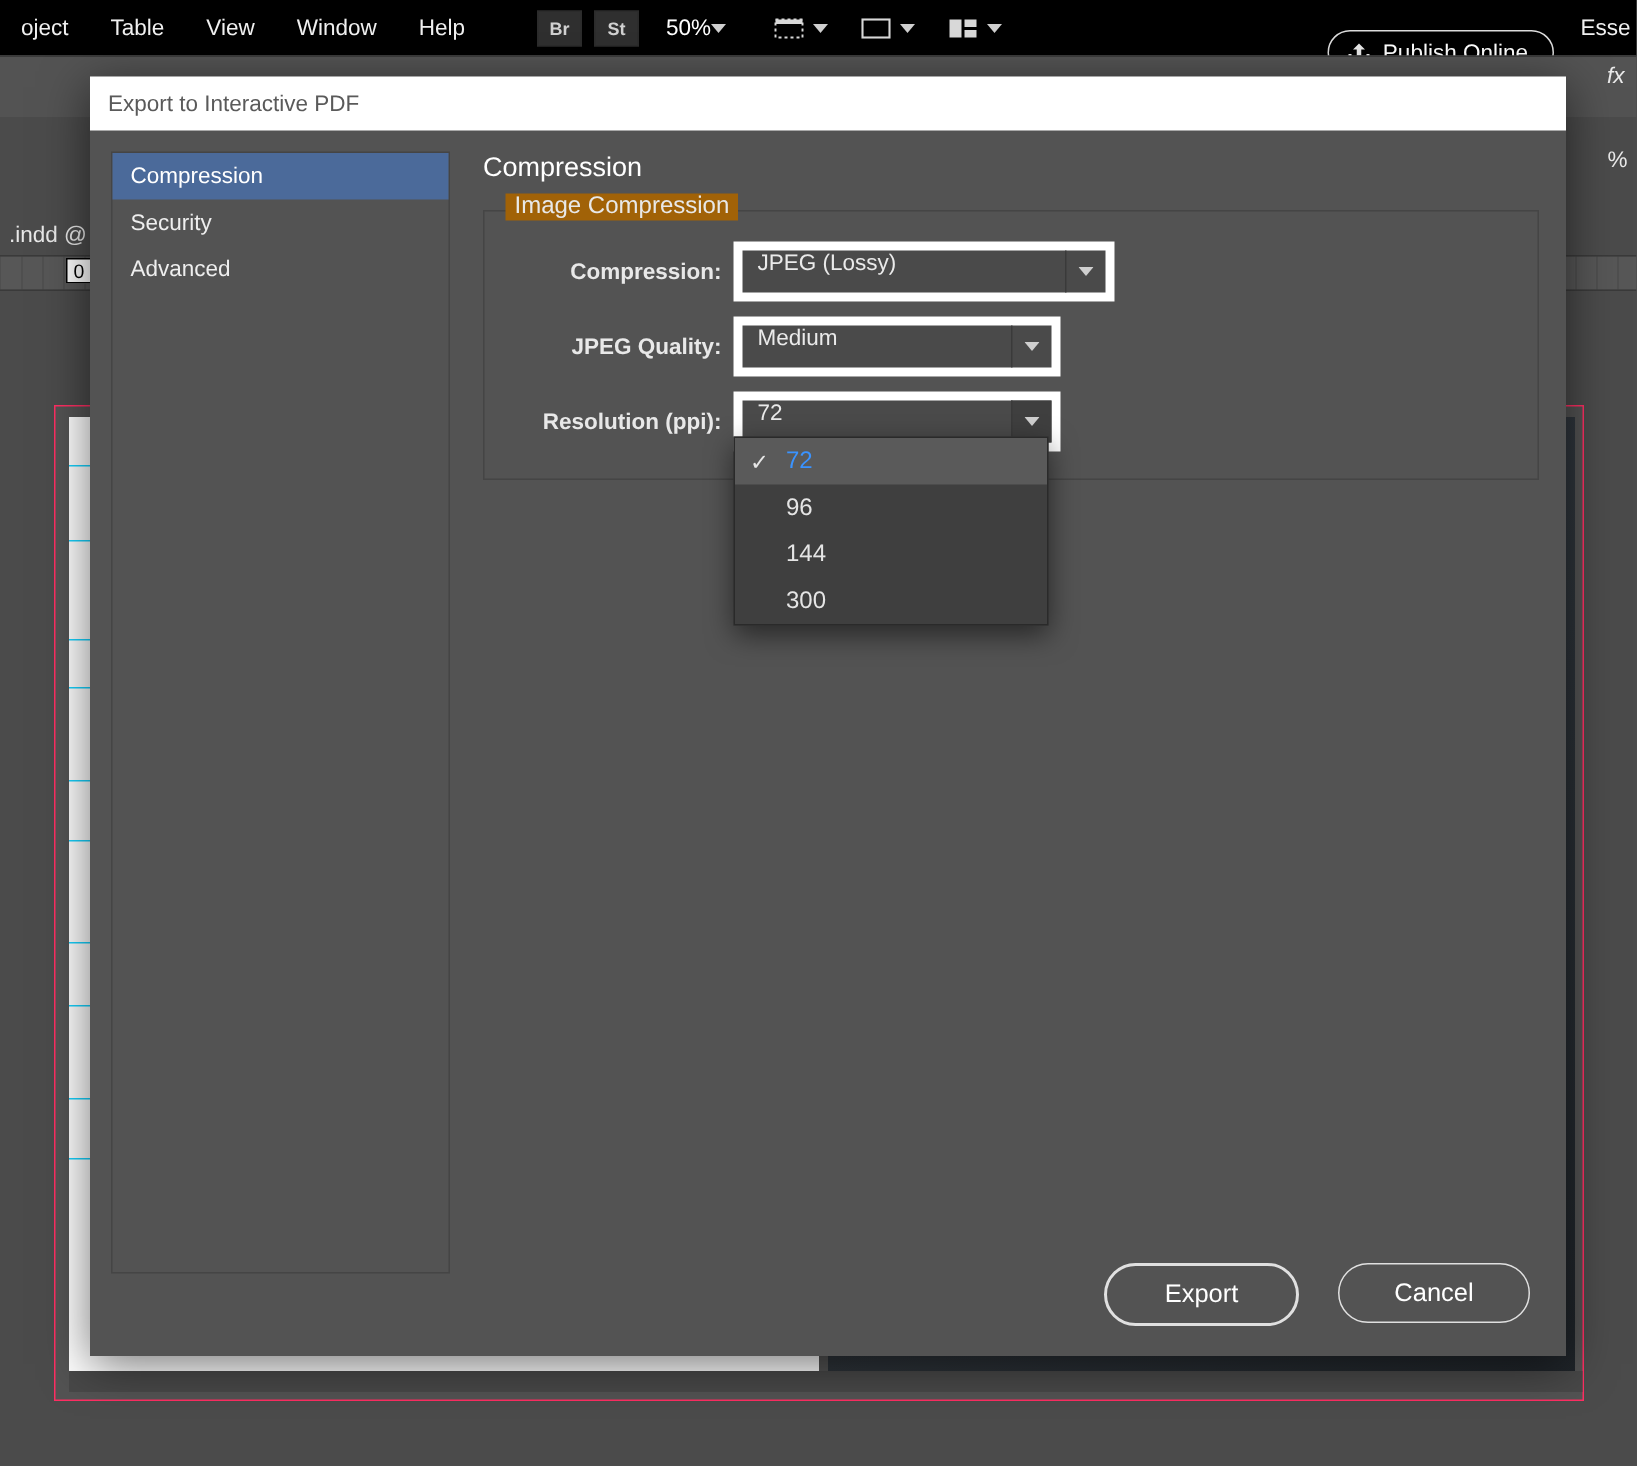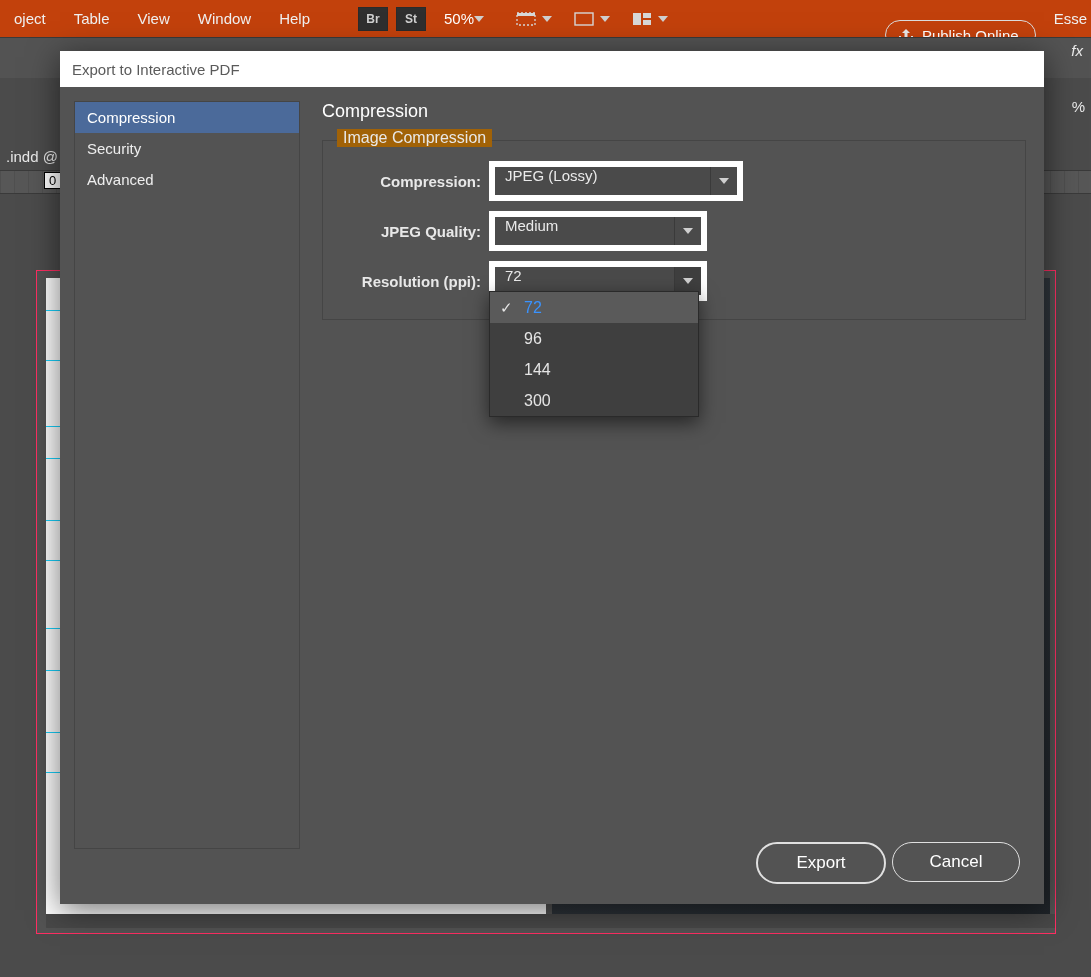"oject" .menubar { background: #c2410c -> #000000 }
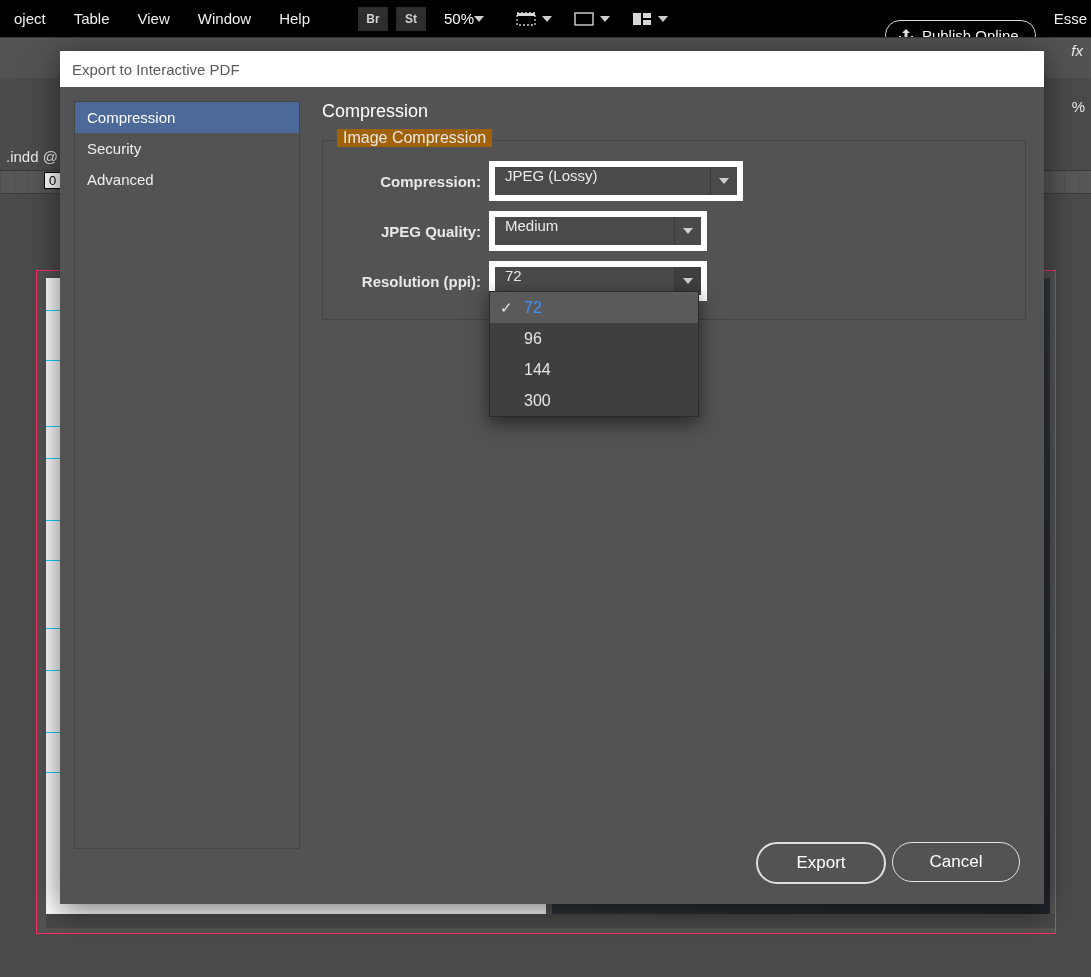"Export" .dialog-buttons { gap: 6px -> 26px }
